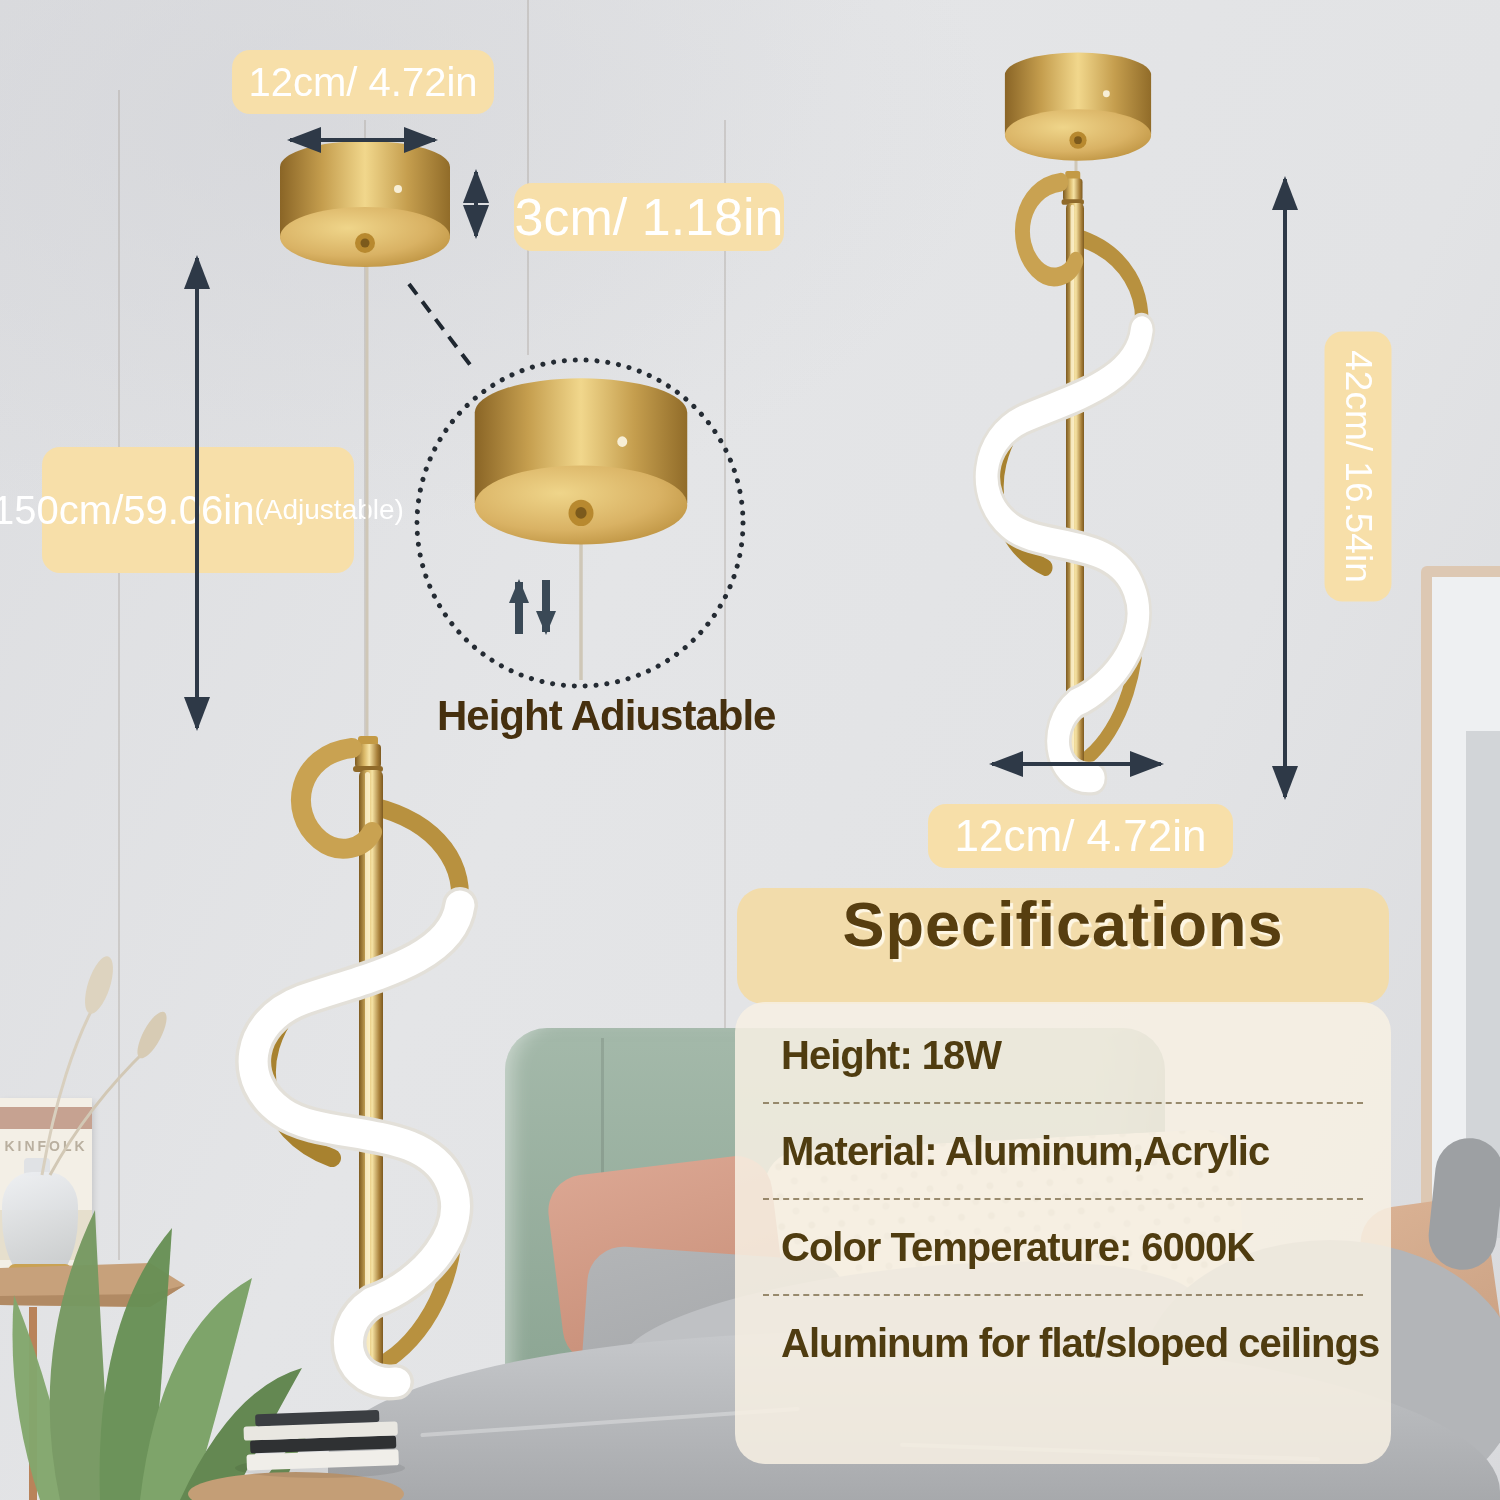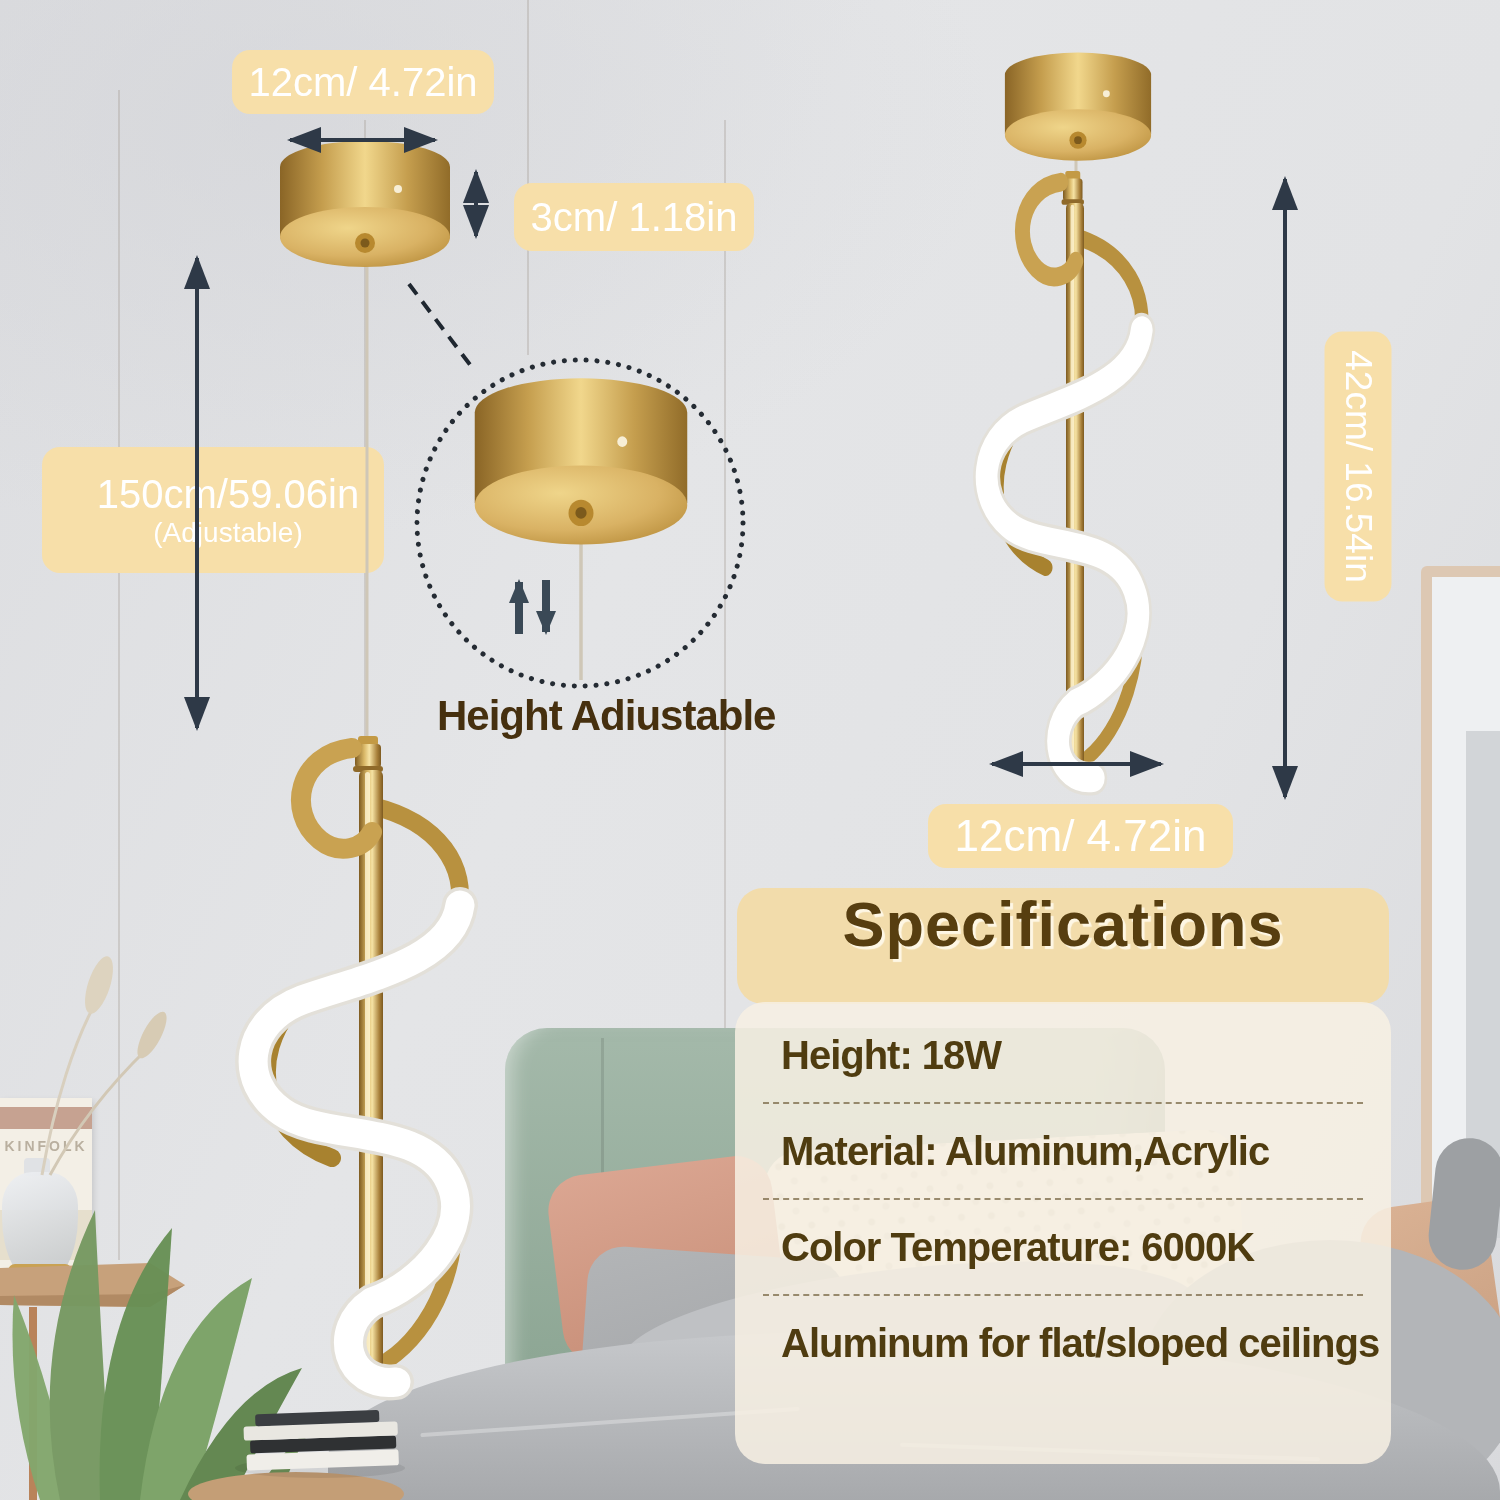"3cm/ 1.18in" .pill-2 { font-size: 40px -> 52px; width: 240px -> 270px }
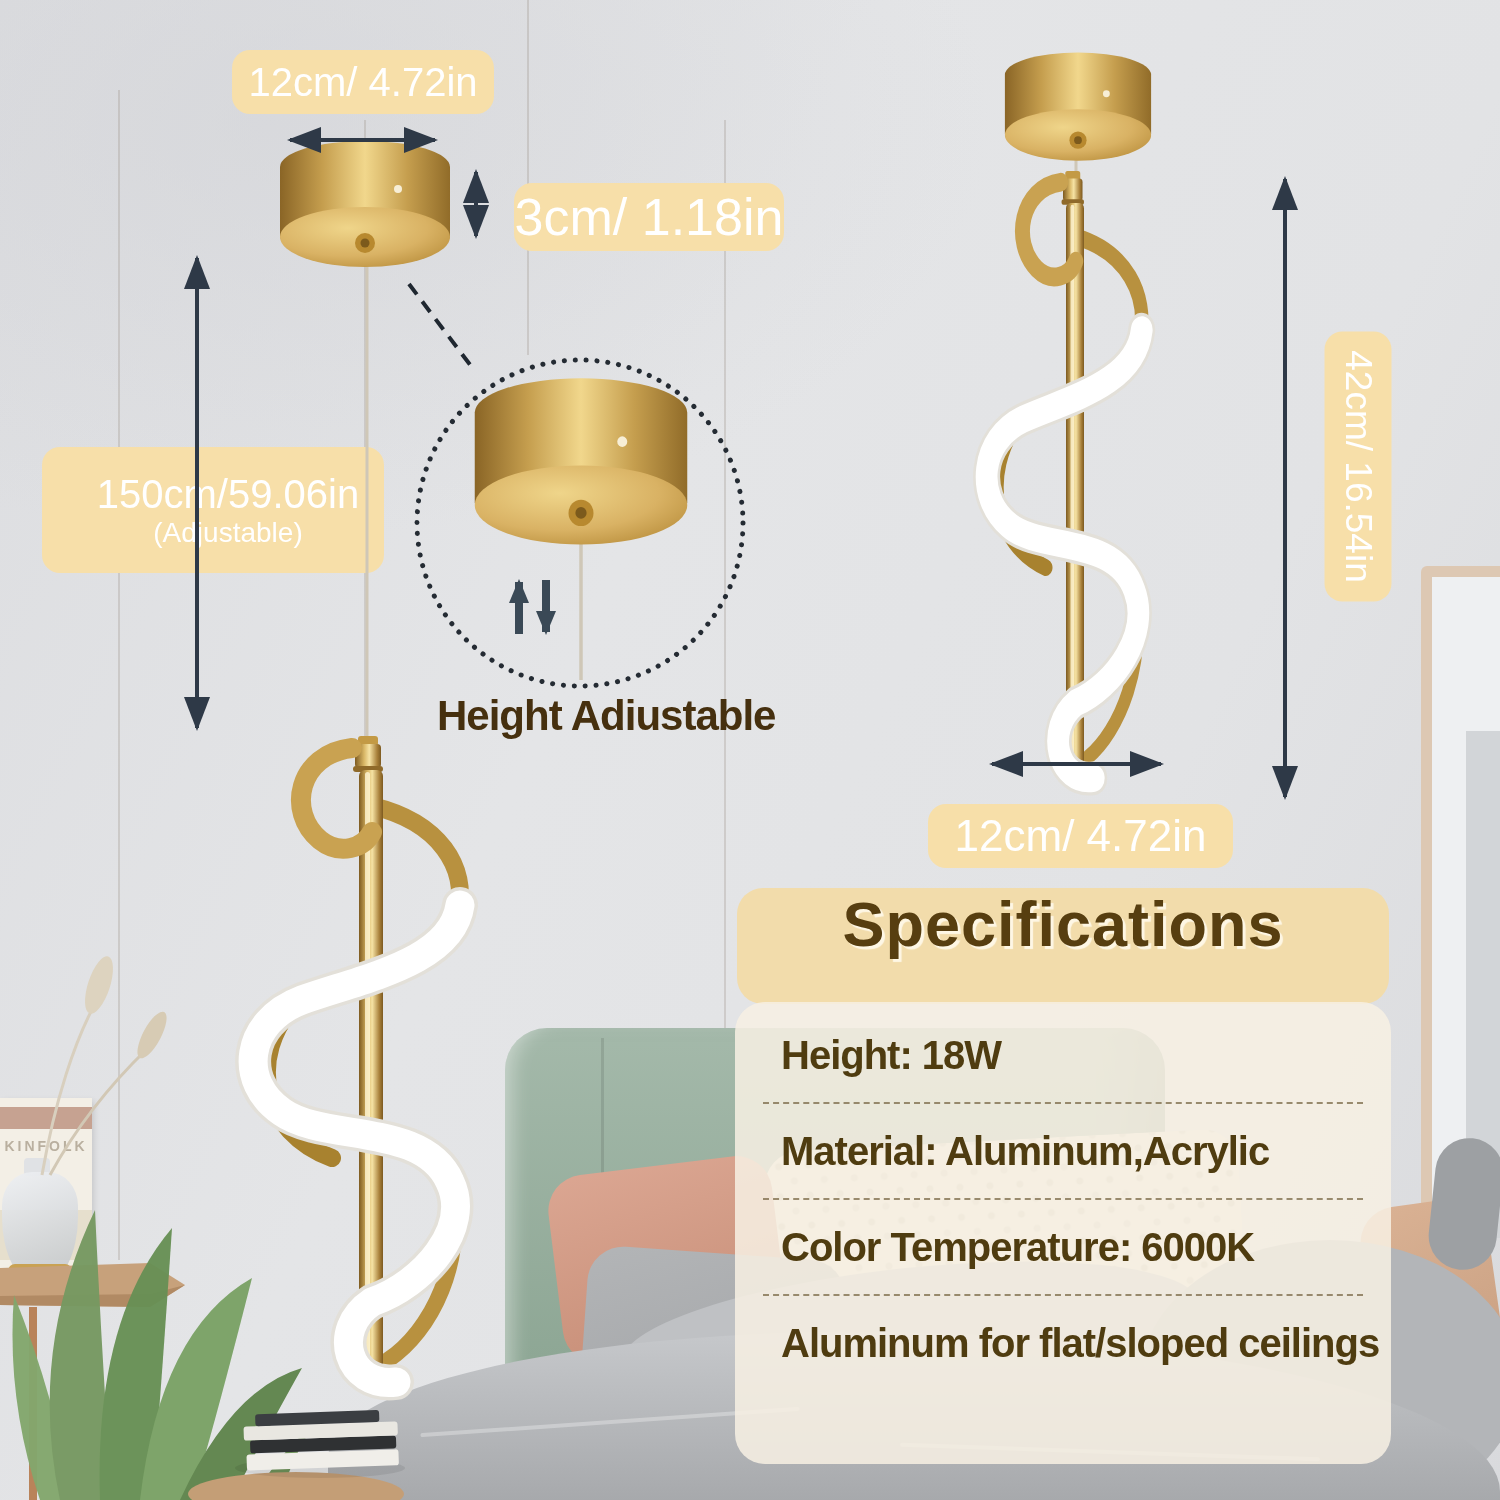"150cm/59.06in" .pill-3 { flex-direction: column -> row; padding-left: 30px -> none }
